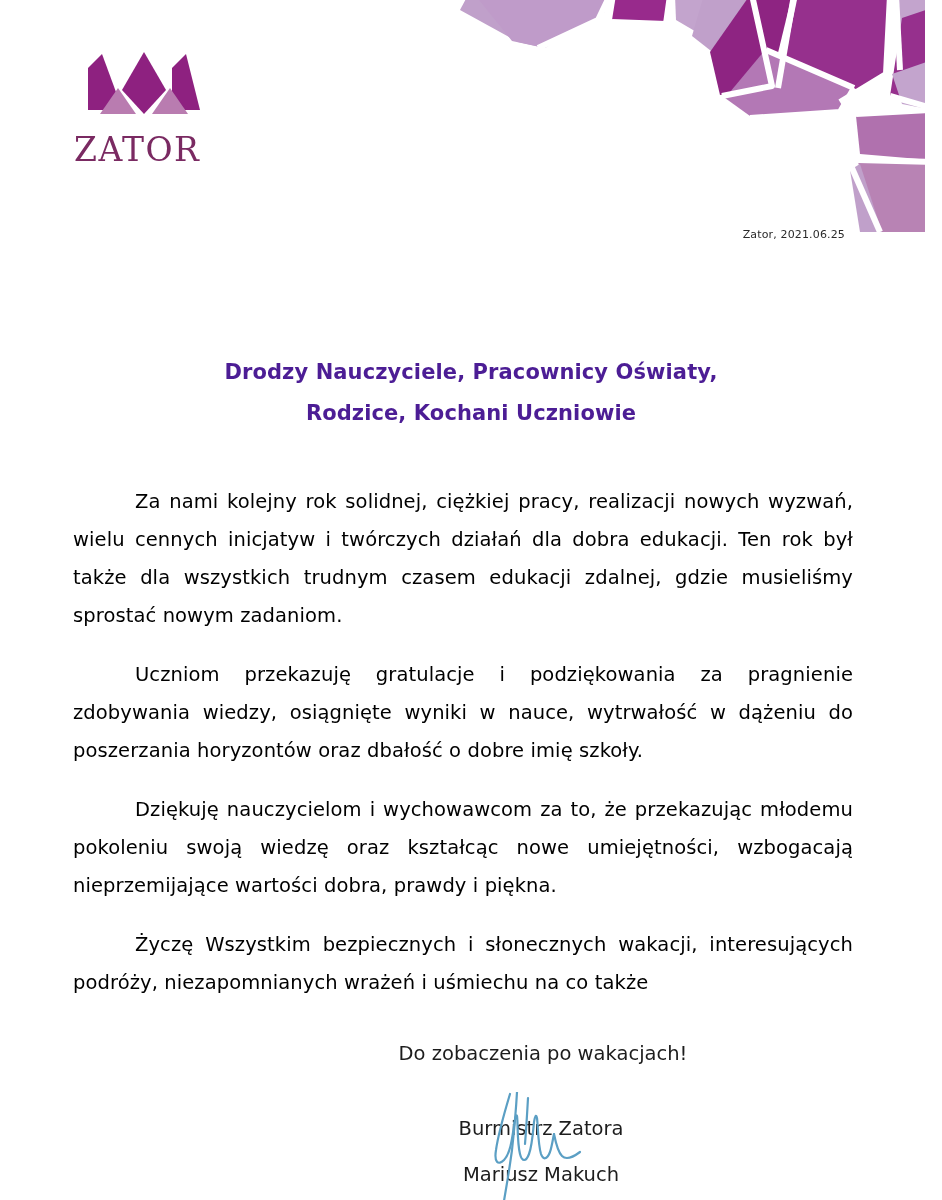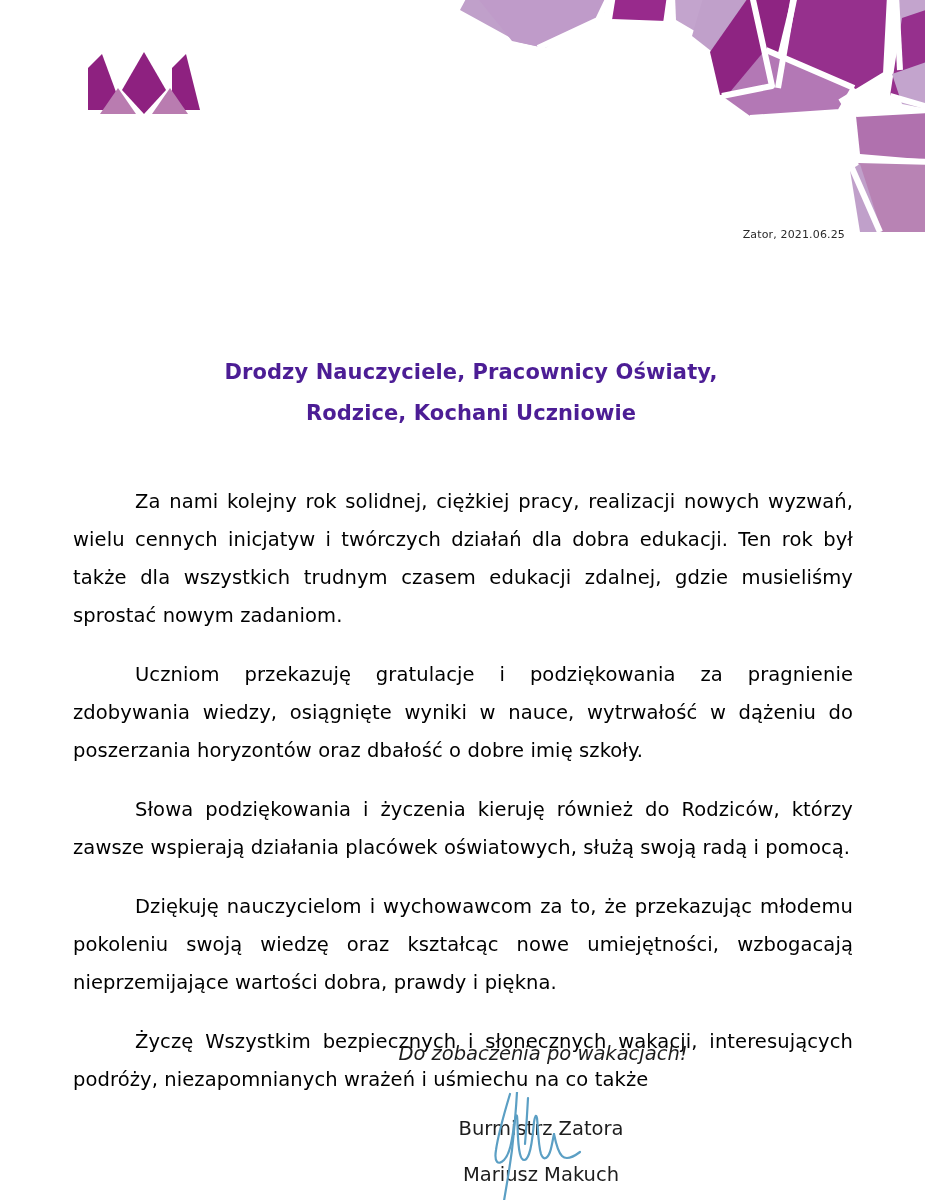"ZATOR" span.logo-word { html: none -> <span>ZATOR</span> }
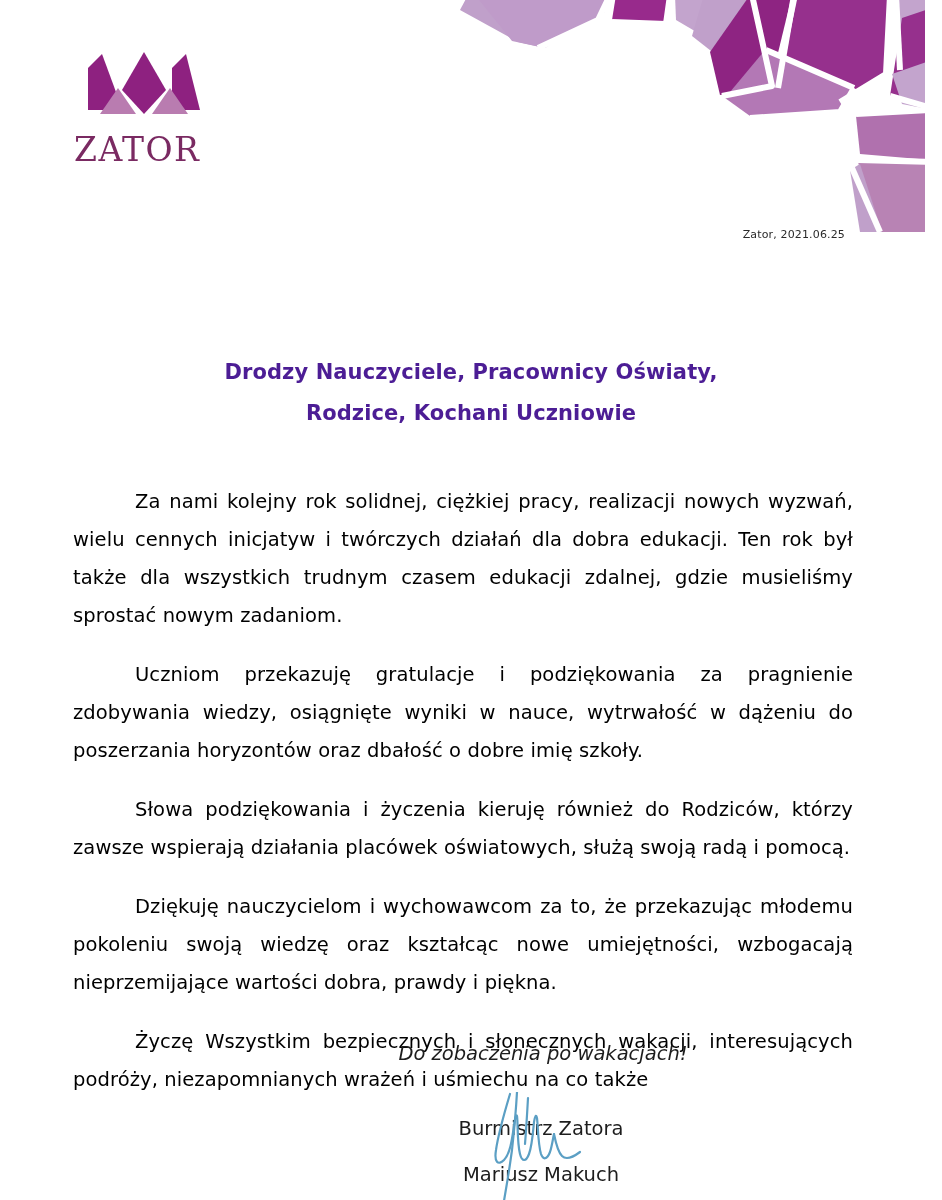"Słowa podziękowania i życzenia kieruję" p { html: <p>Słowa podziękowania i życzenia kieruję również do Rodziców, którzy zawsze wspierają działania placówek oświatowych, służą swoją radą i pomocą.</p> -> none }
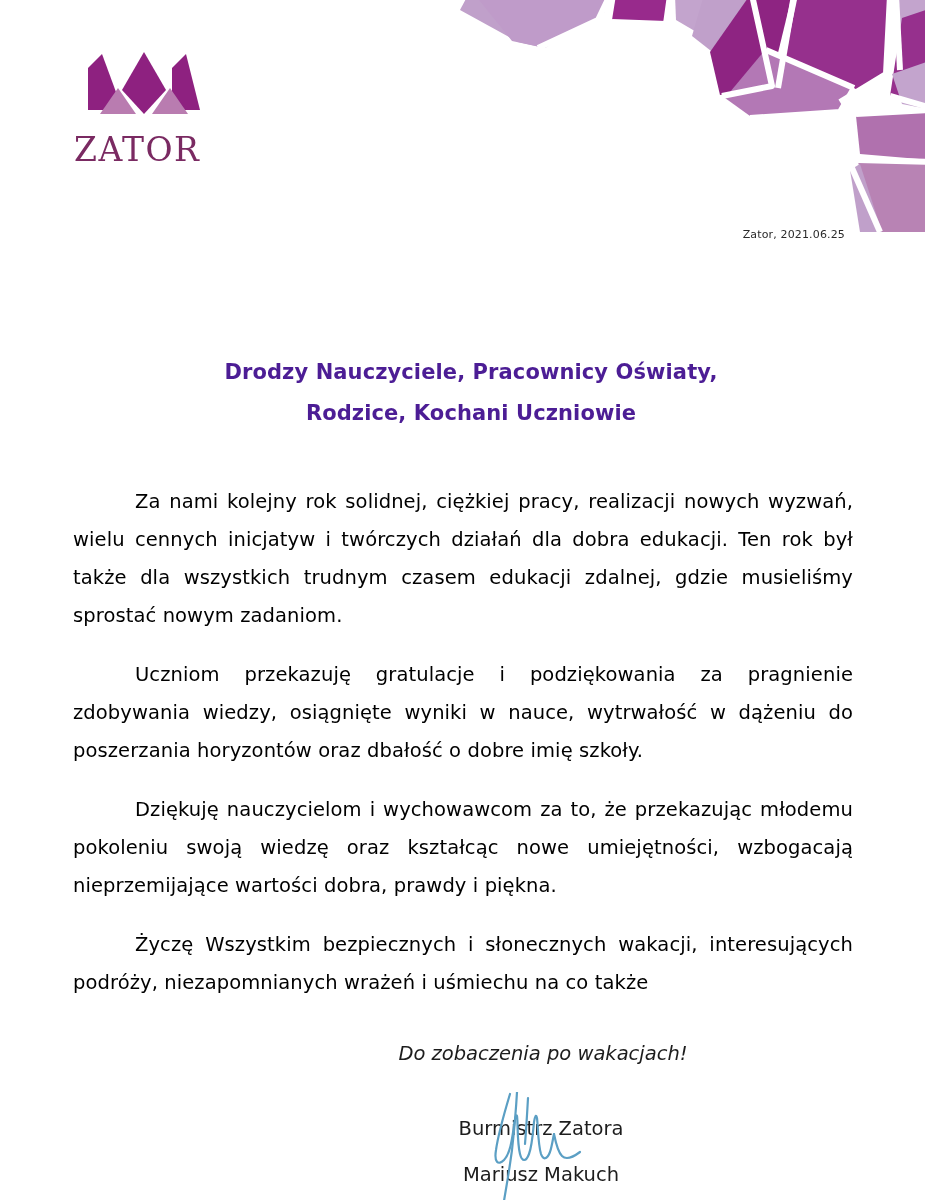"Do zobaczenia po wakacjach!" .closing { font-style: italic -> none }
